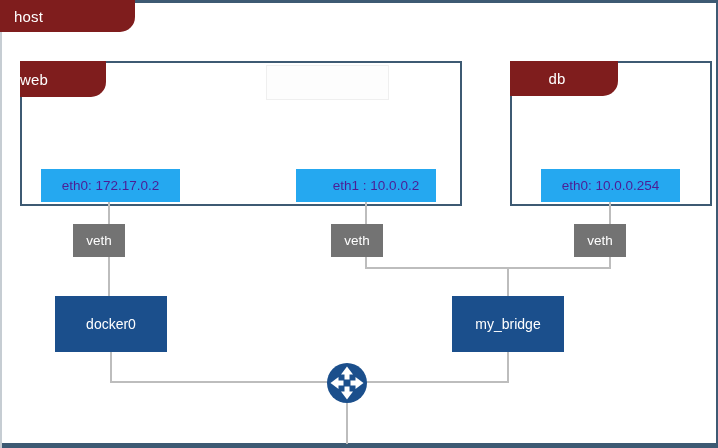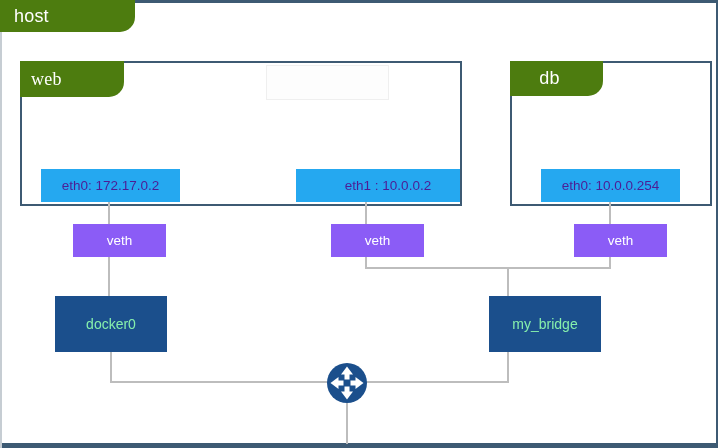"host" .tab { background: #4d7c0f -> #7f1d1d; font-size: 18px -> 15px }
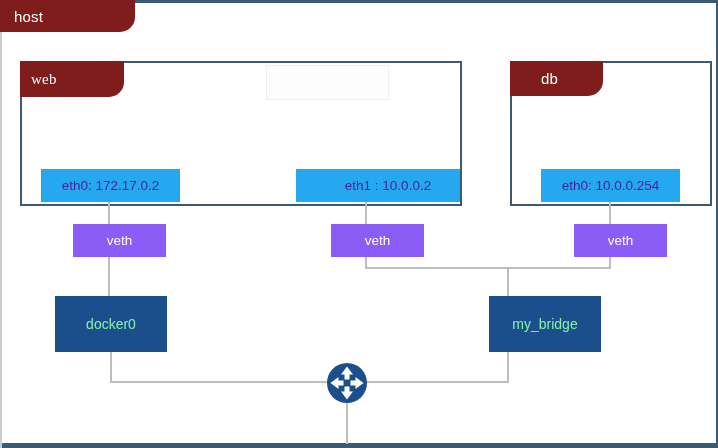"web" #web-tab { font-family: Liberation Serif, serif -> none; padding-left: 11px -> none; width: 104px -> 86px }
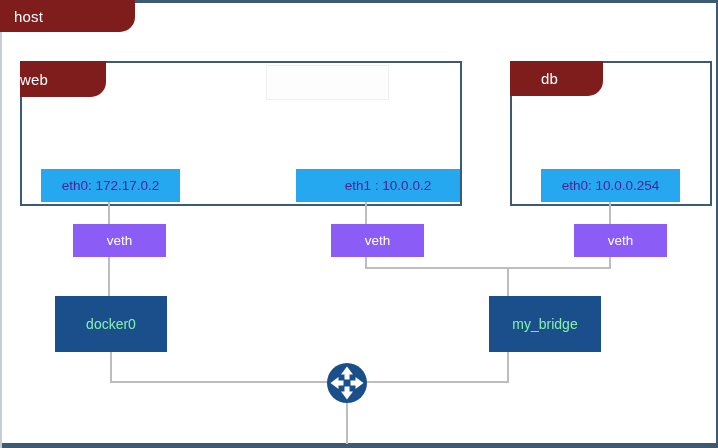"db" #db-tab { width: 93px -> 108px }
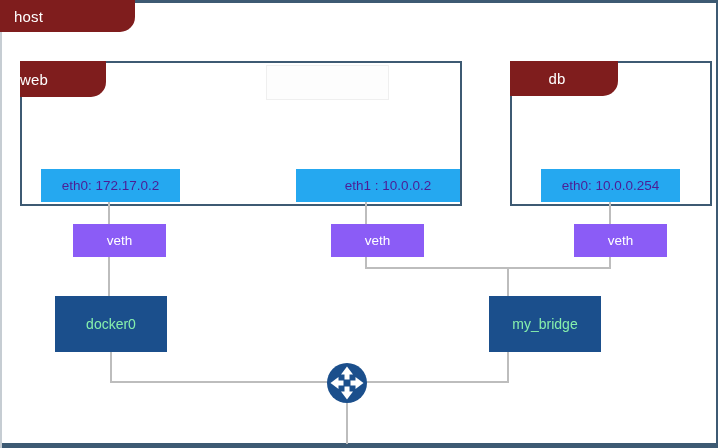"eth1 : 10.0.0.2" #iface-web-eth1 { width: 164px -> 140px }
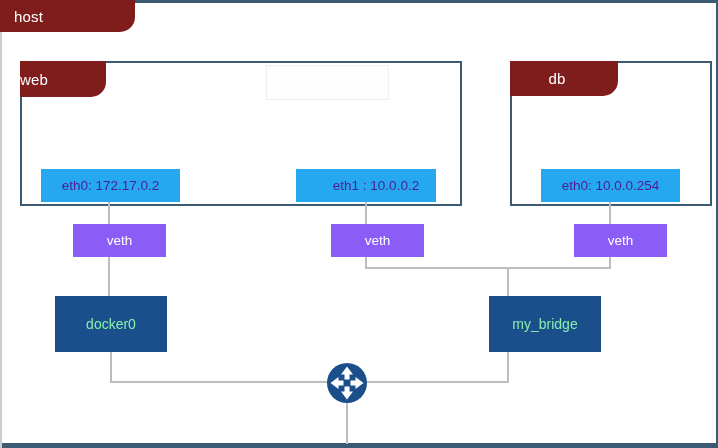"veth" .veth { background: #8b5cf6 -> #737373; width: 93px -> 52px }
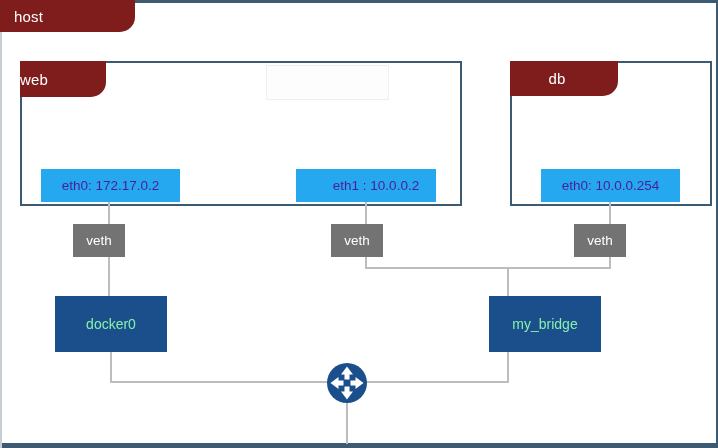"docker0" .bridge { color: #86efac -> #ffffff }
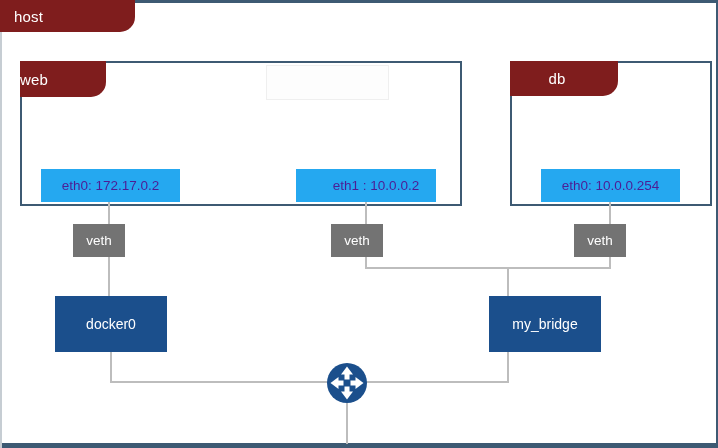"my_bridge" #bridge-mybridge { margin-left: 37px -> none }
